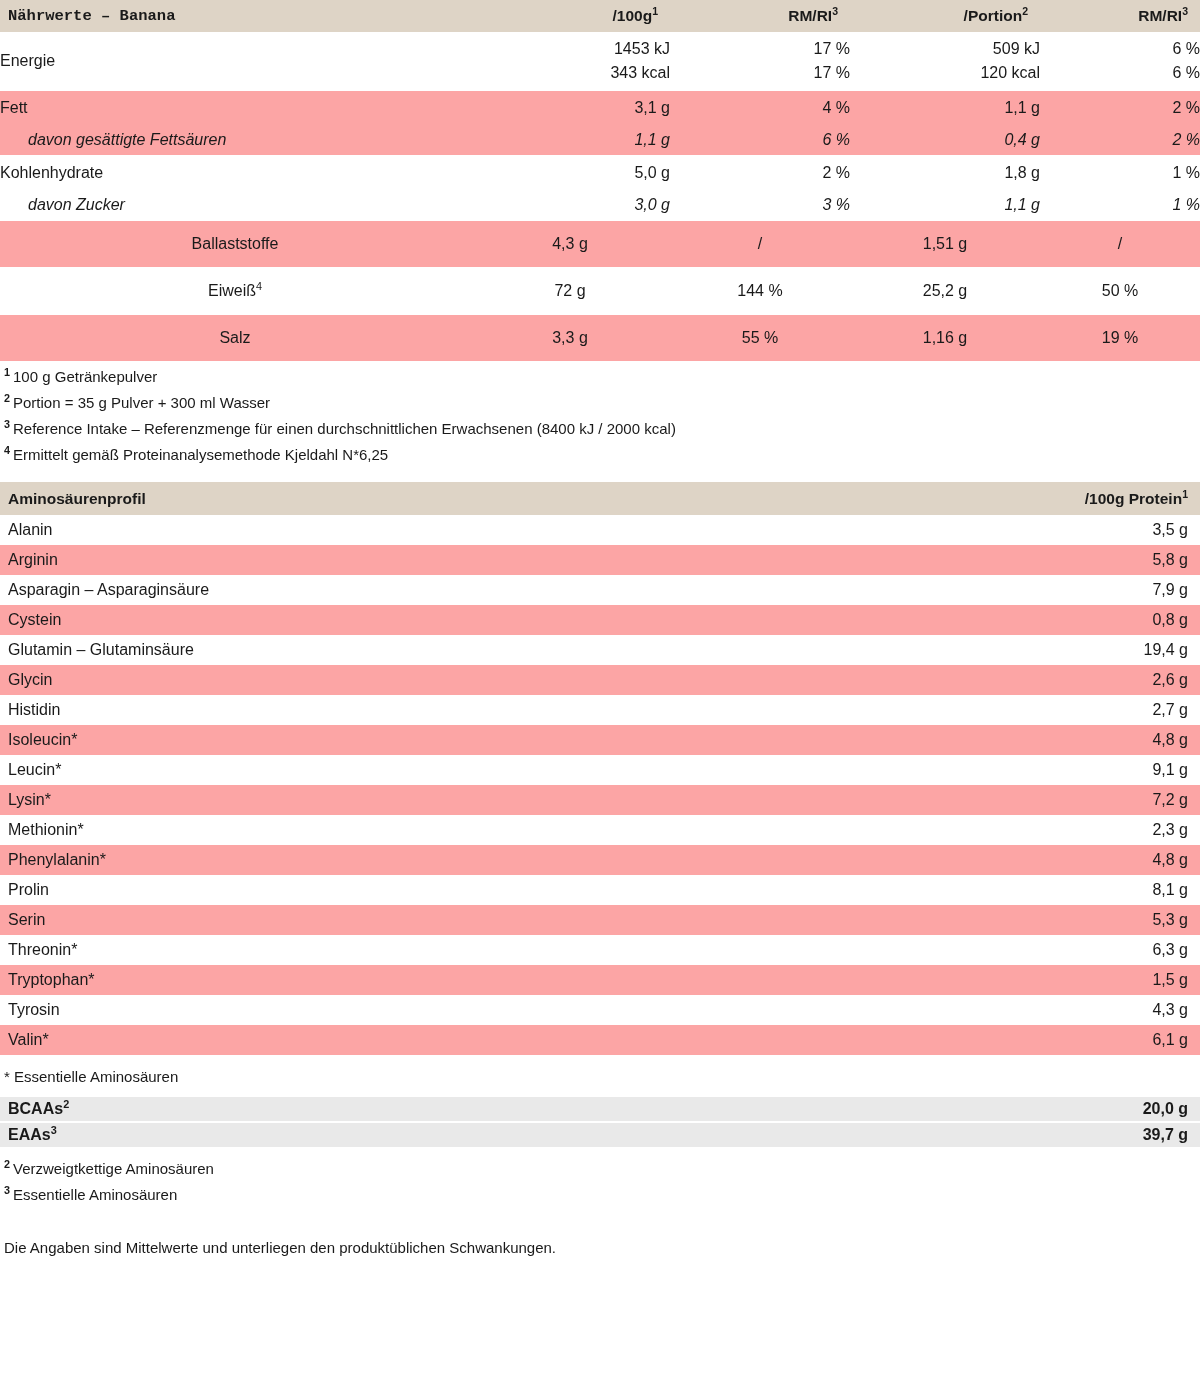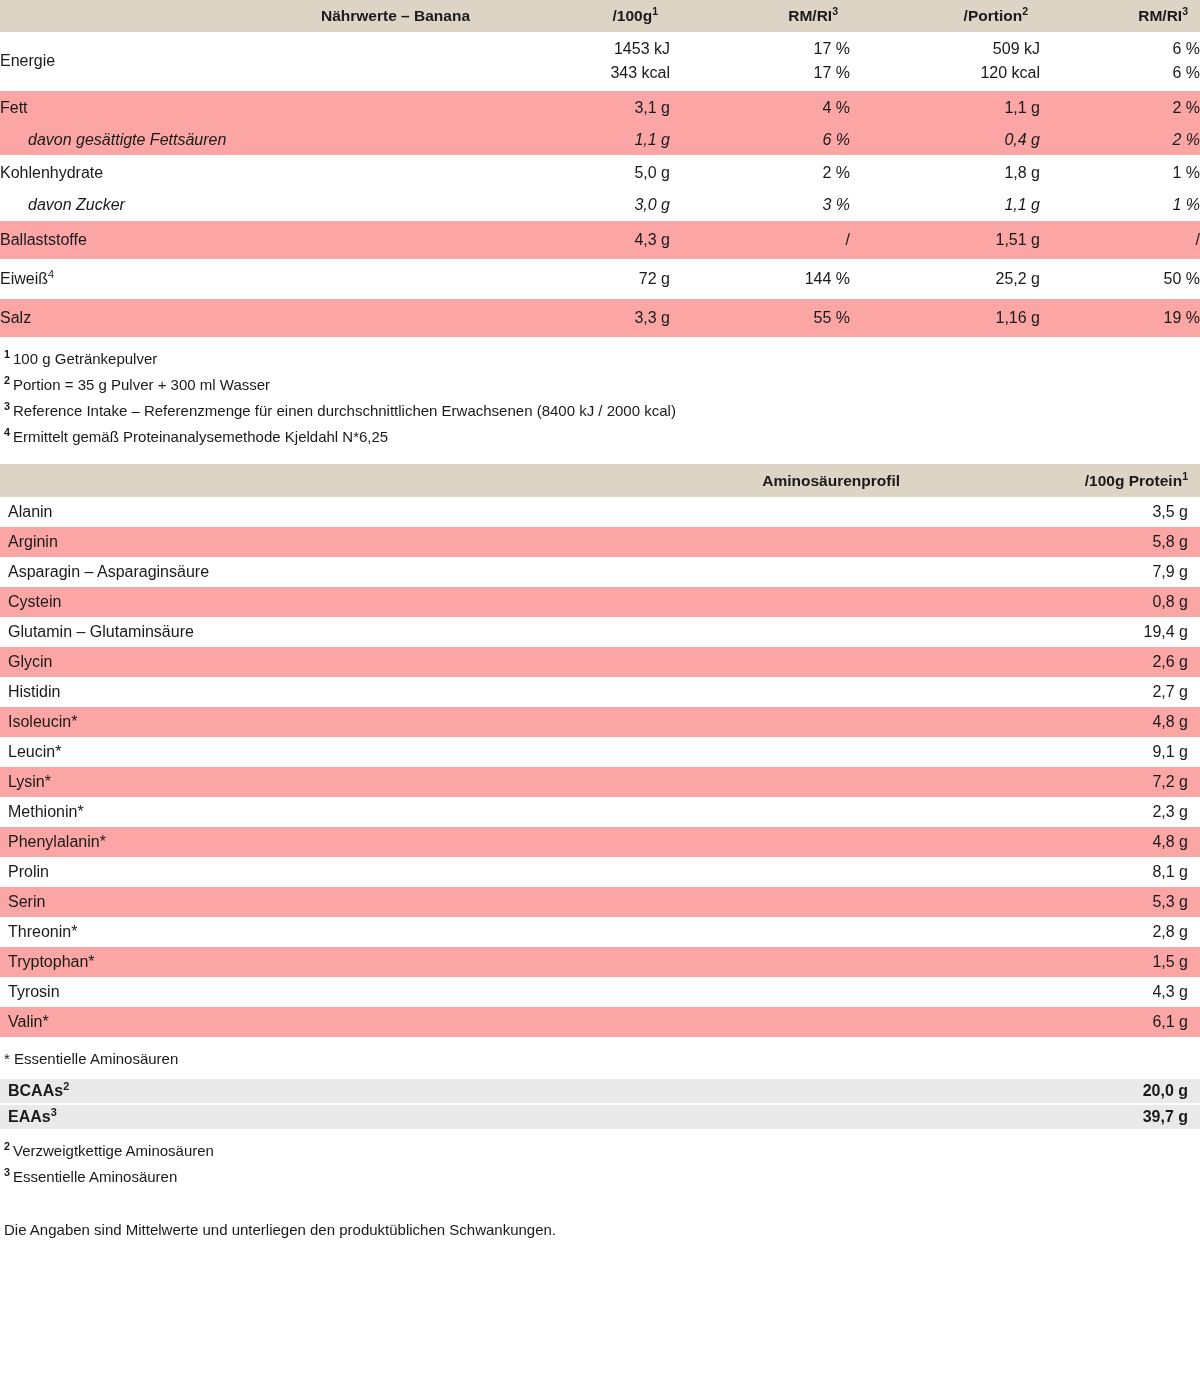"Nährwerte – Banana" .head-row td.name { font-family: none -> Liberation Mono, monospace; text-align: right -> left }
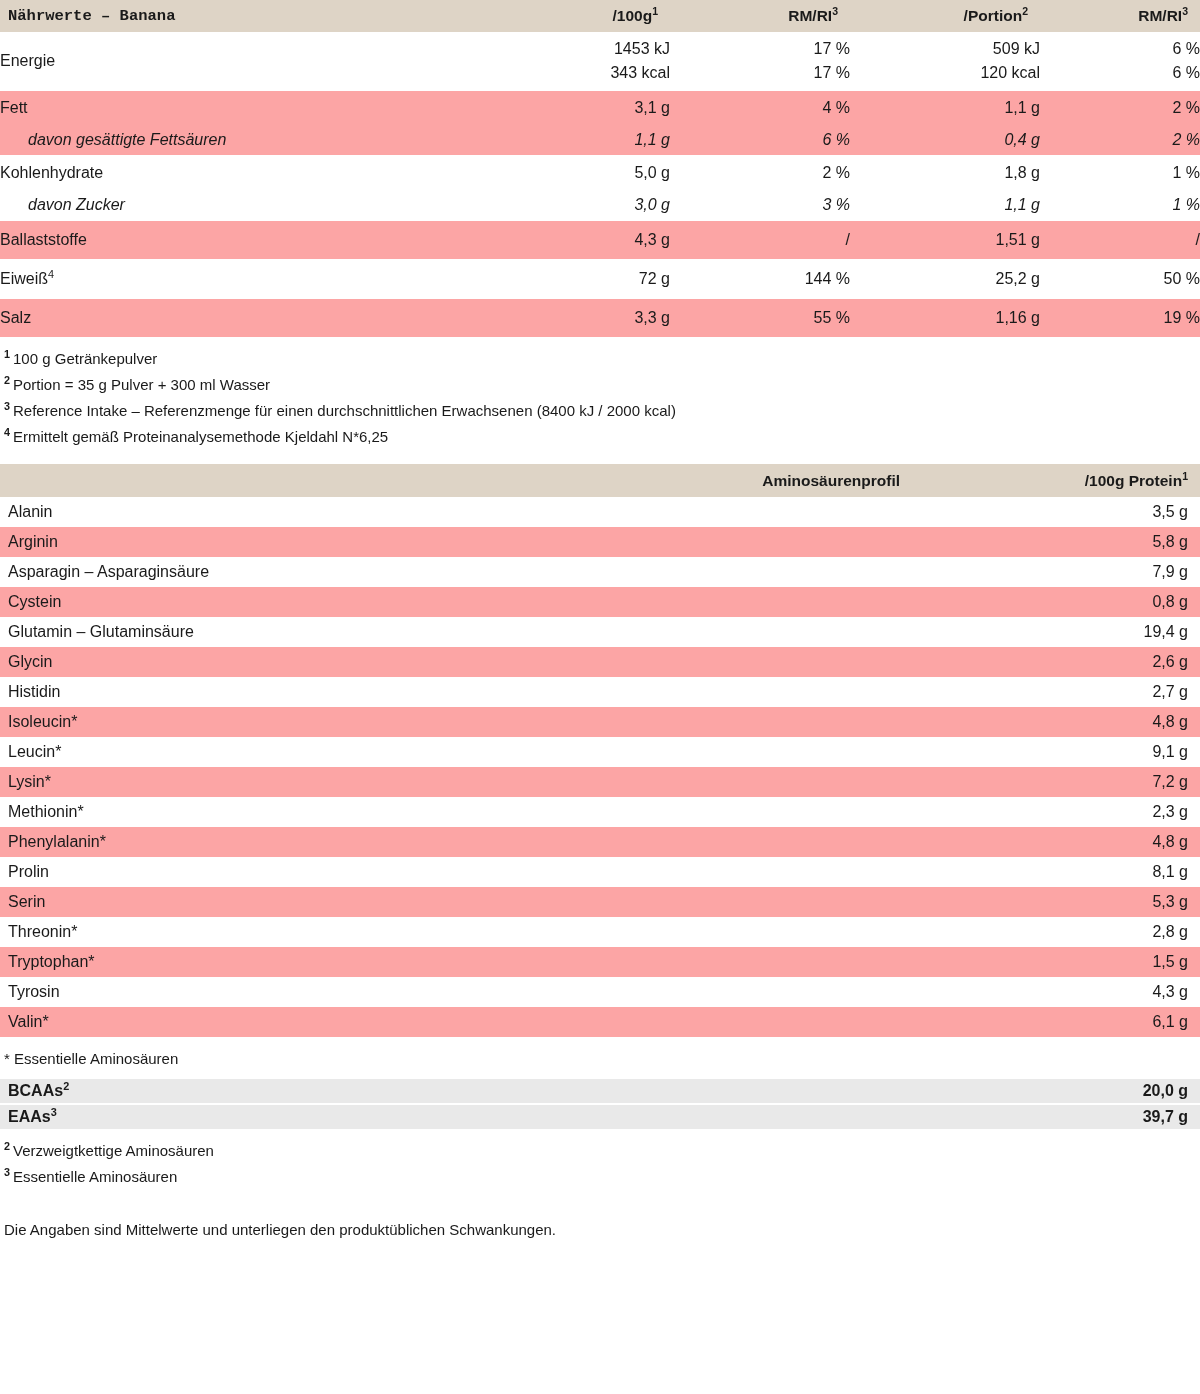"Ballaststoffe" tr.single td { height: 38px -> 46px; text-align: none -> center }
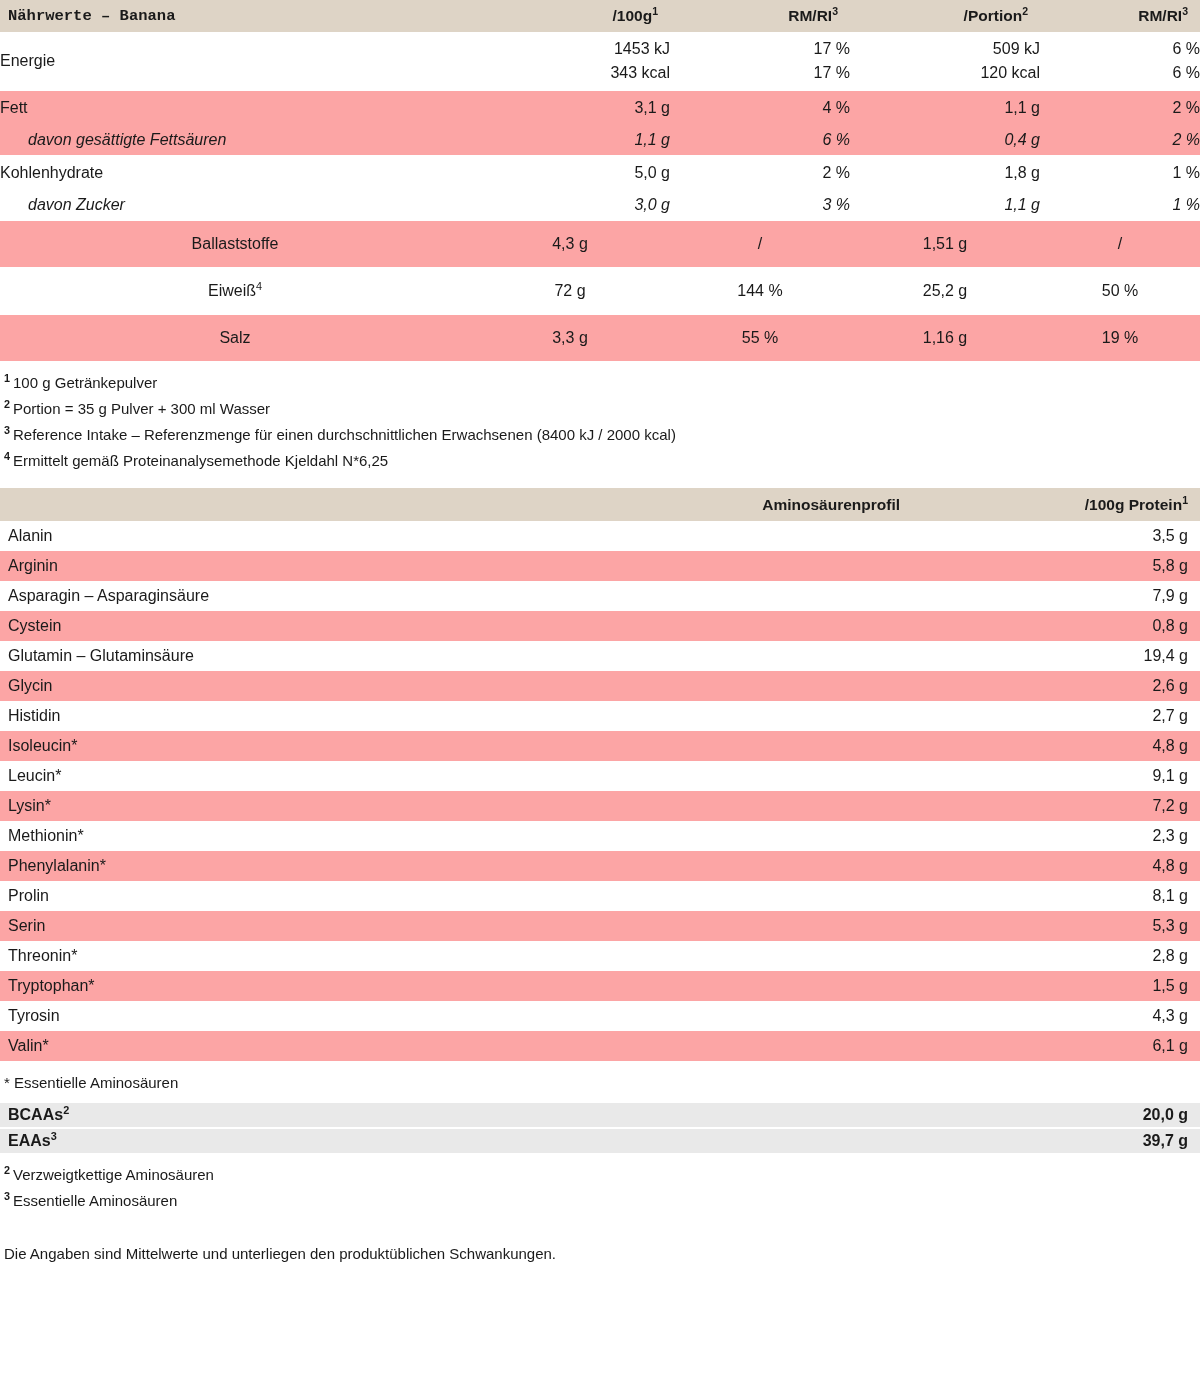"1 100 g Getränkepulver" .notes { padding: 14px 0 0 4px -> 8px 0 0 4px }
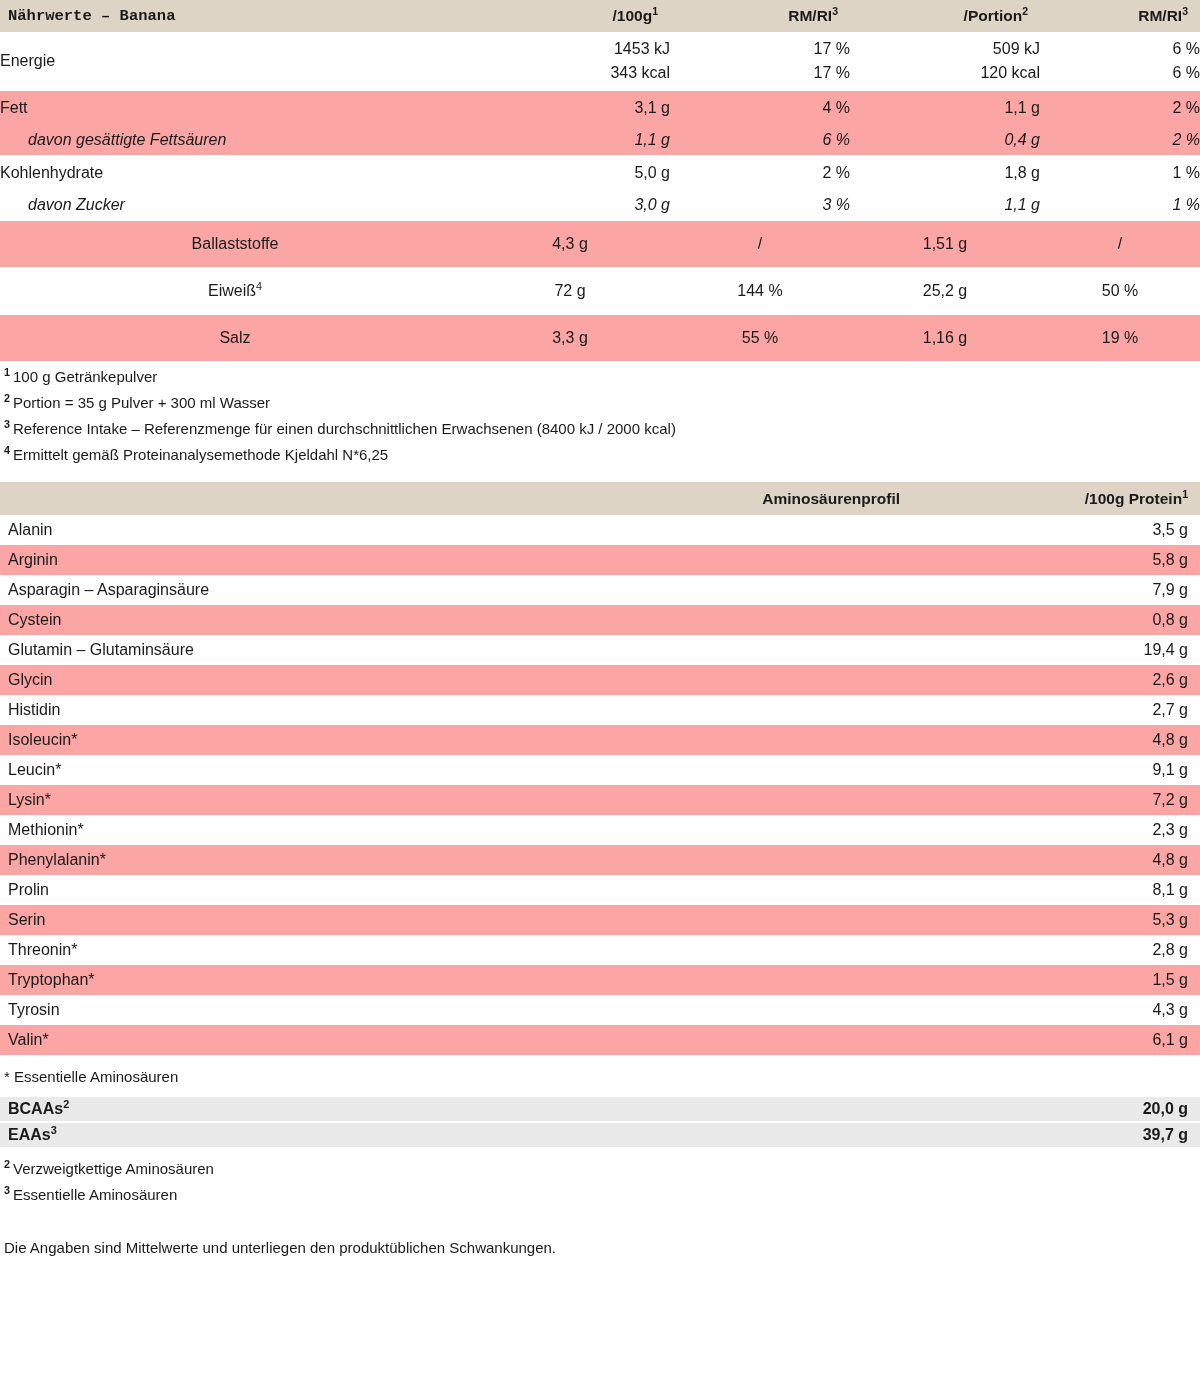"Aminosäurenprofil" .amino-head td.name { text-align: right -> left }
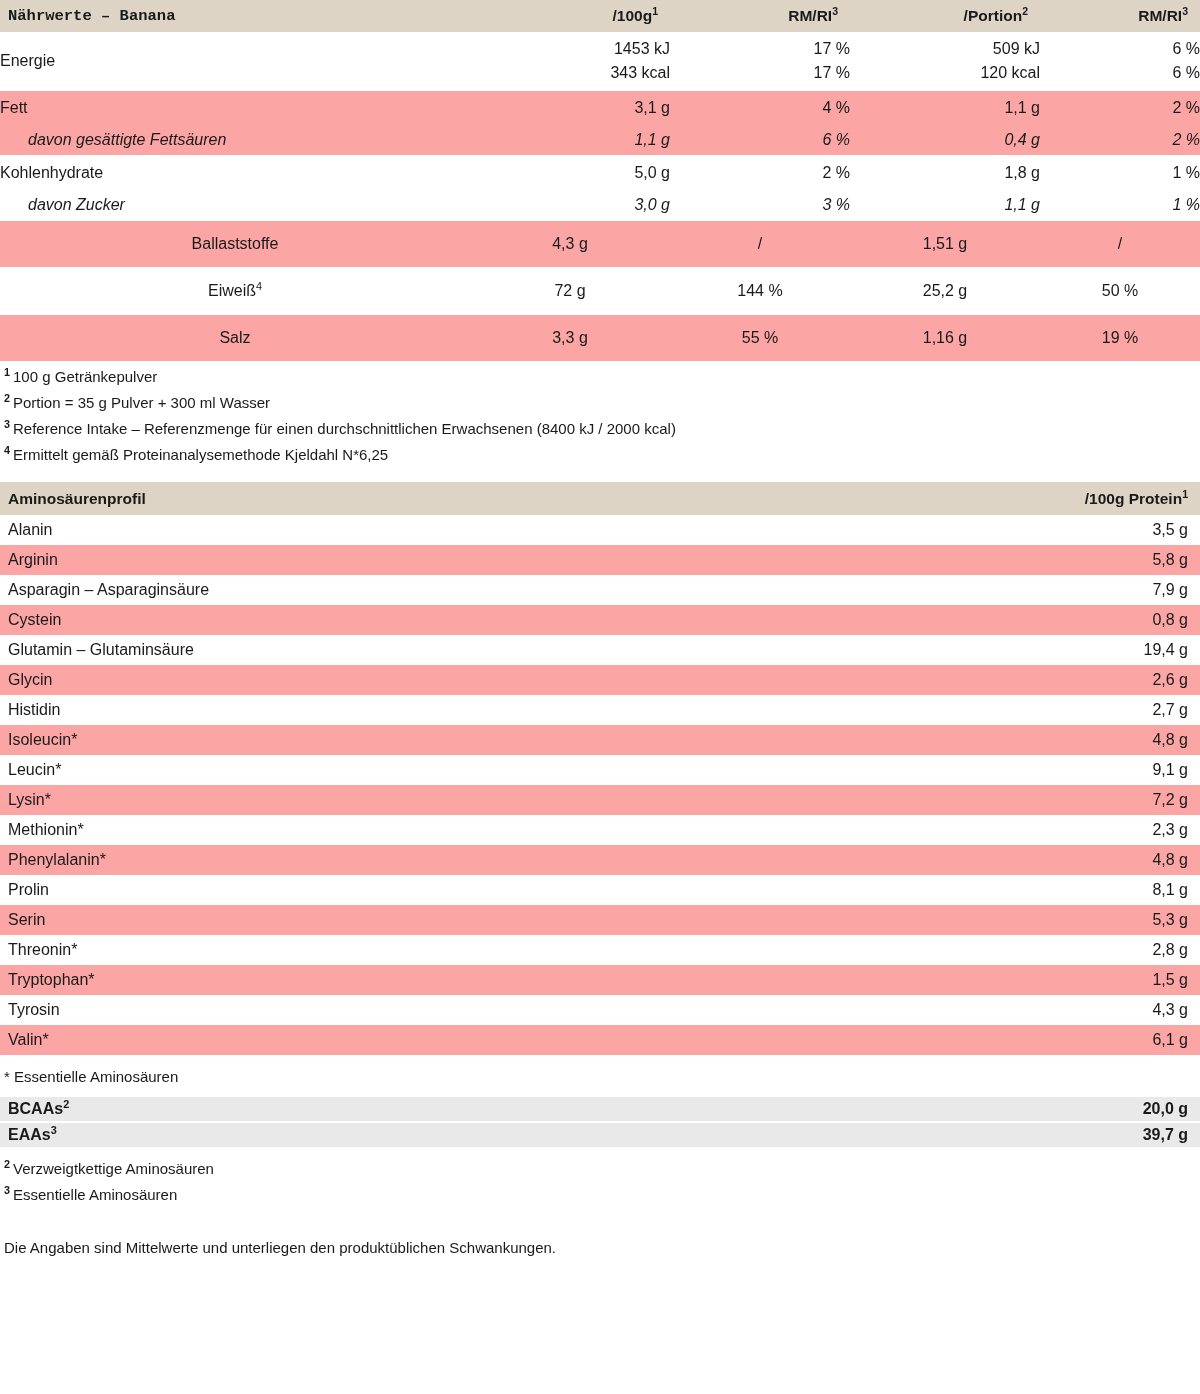"2,8 g" td.val { text: 2,8 -> 6,3 }
